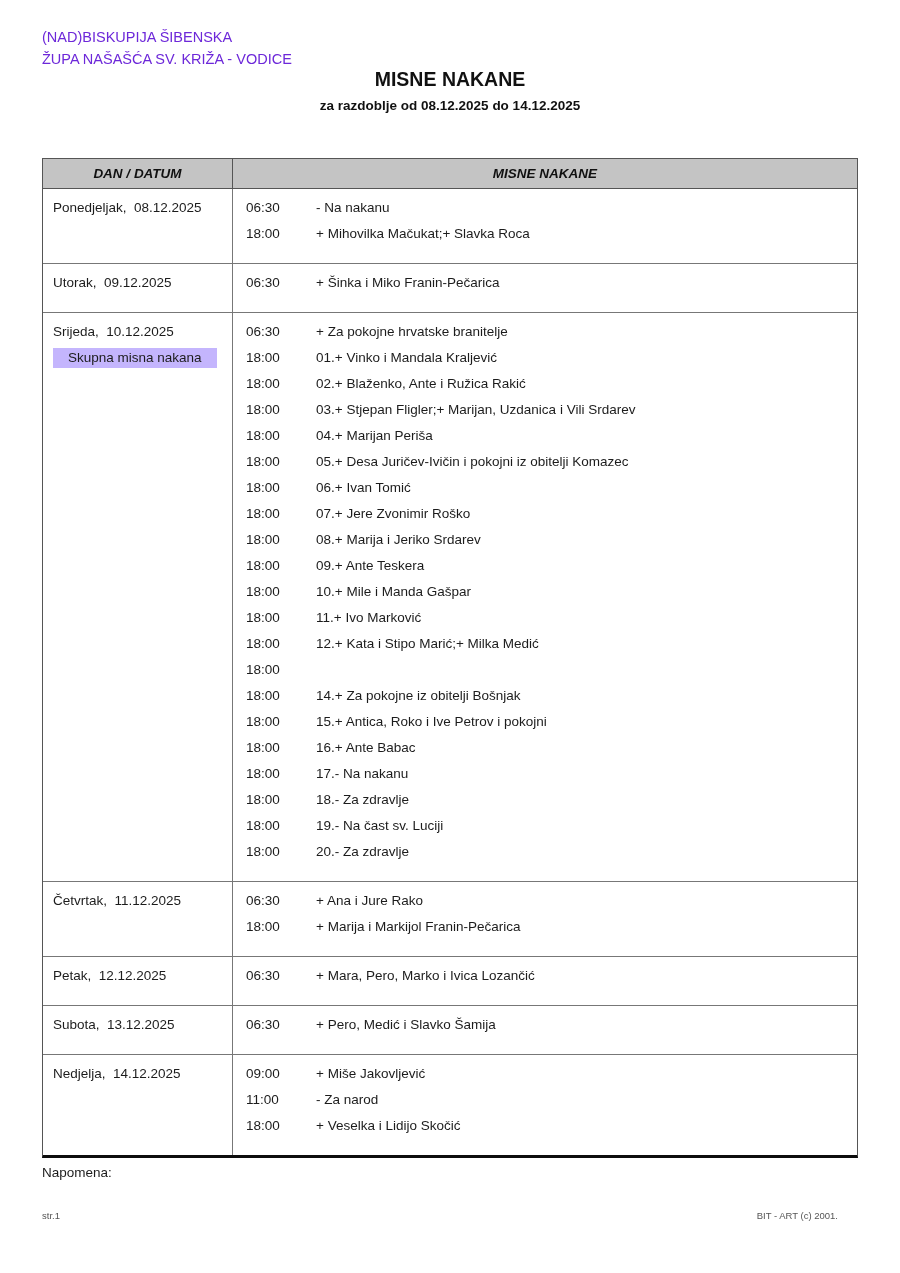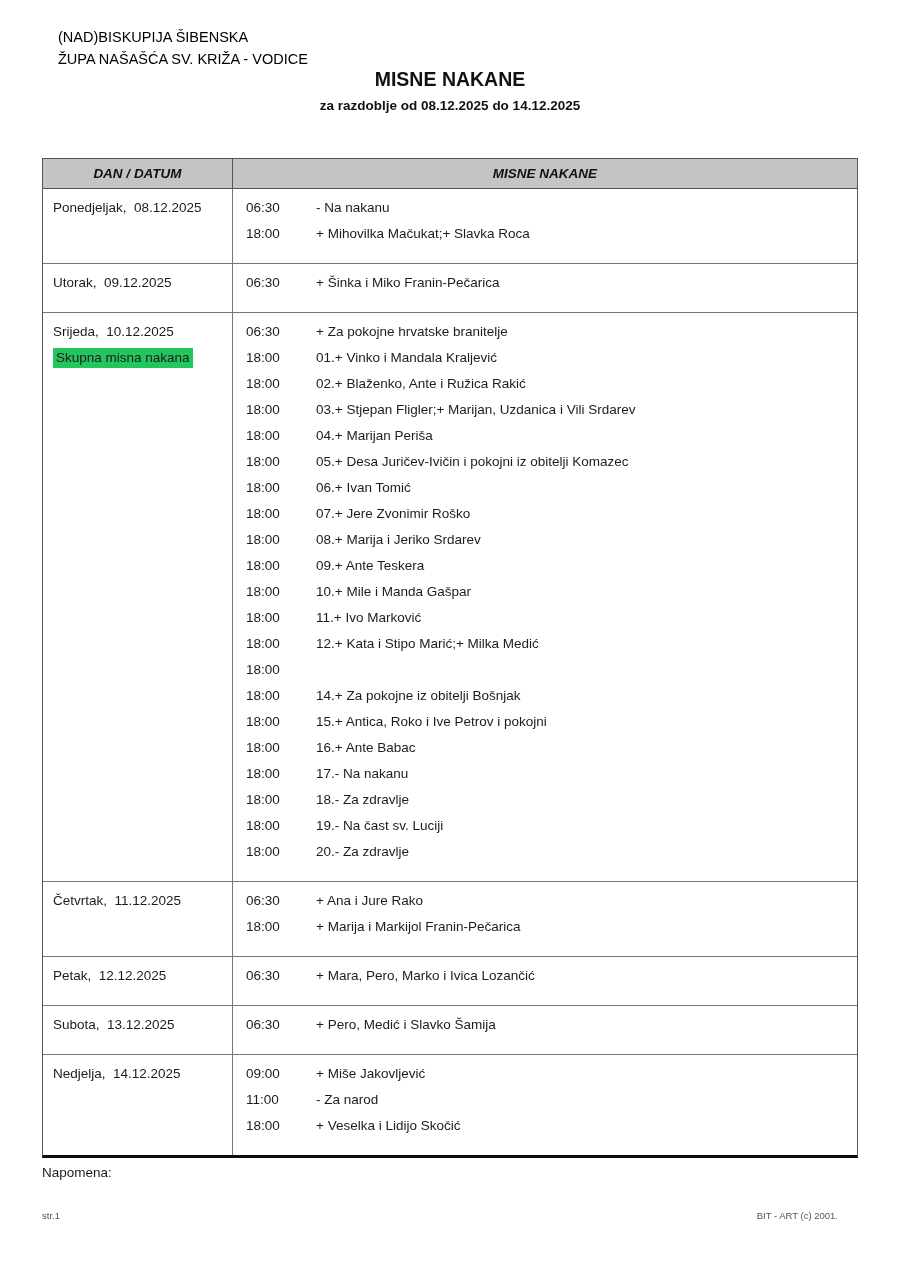"(NAD)BISKUPIJA ŠIBENSKA" .org-block { color: #000000 -> #6d28d9; margin-left: 16px -> none }
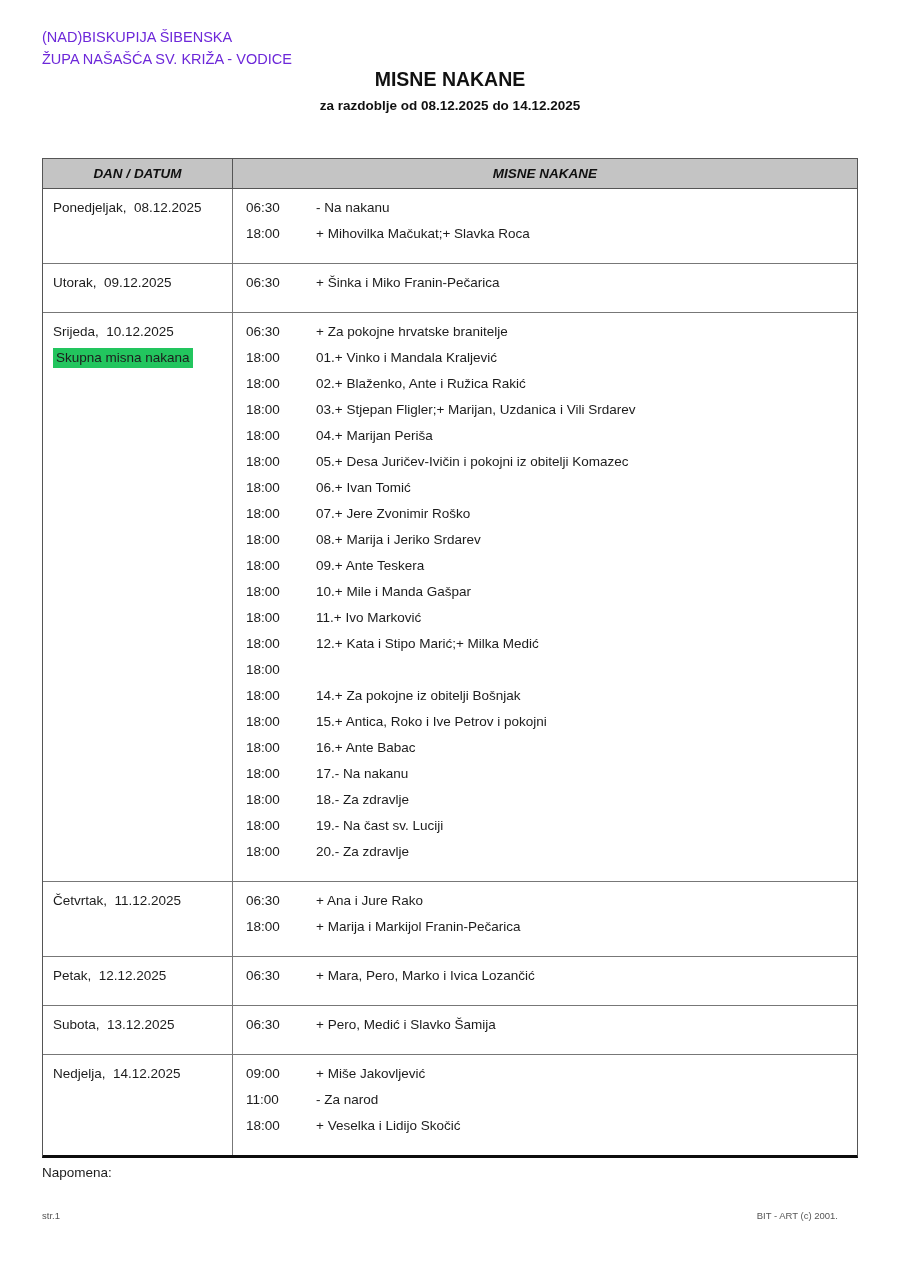"Skupna misna nakana" .day-note { background: #22c55e -> #c4b5fd; padding: 0 3px -> 0 15px }
